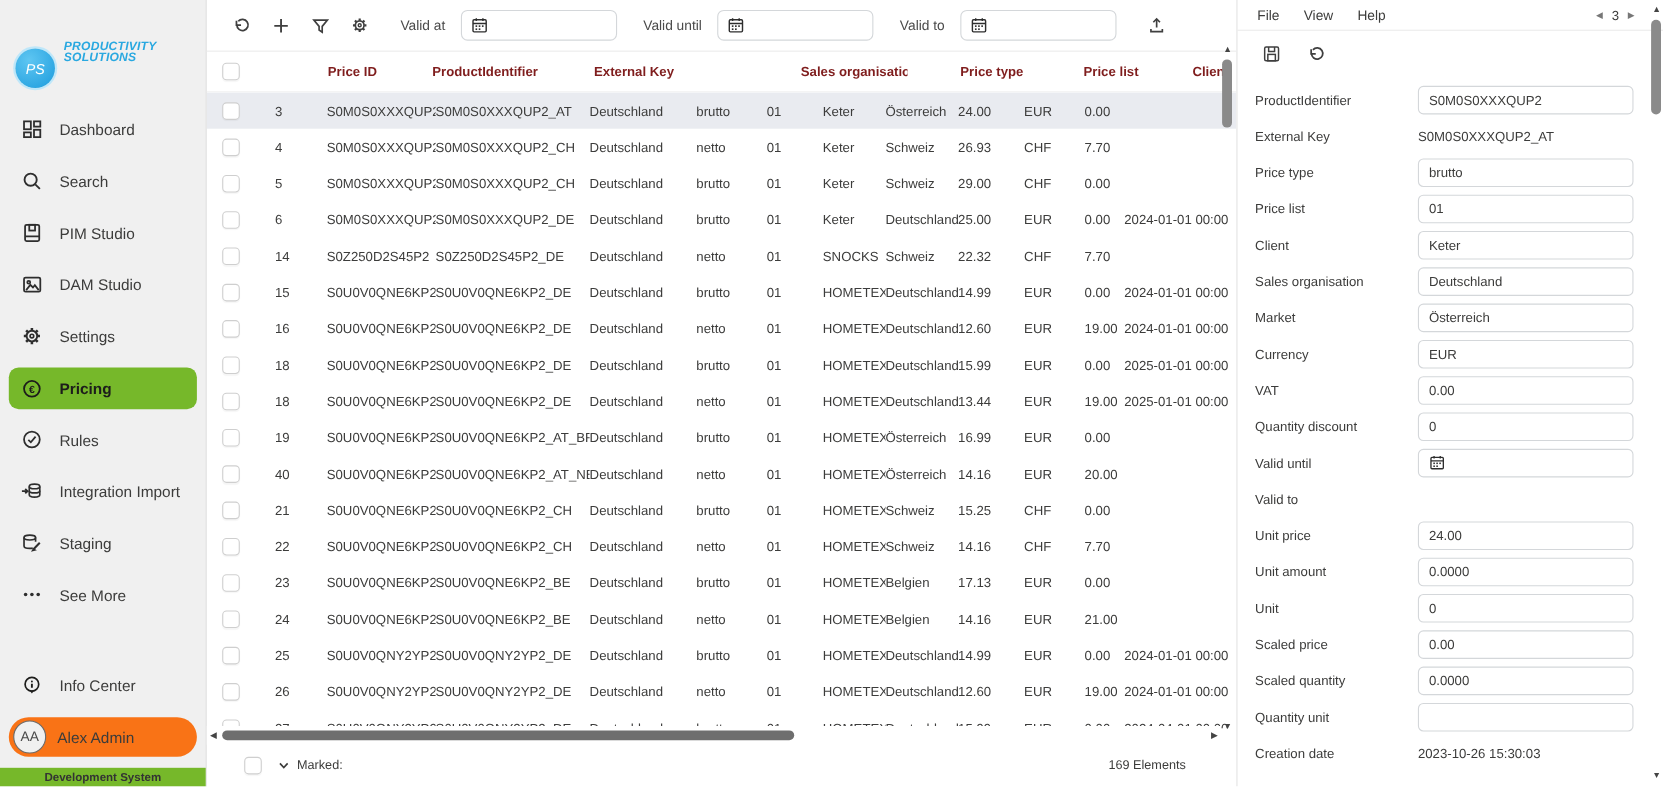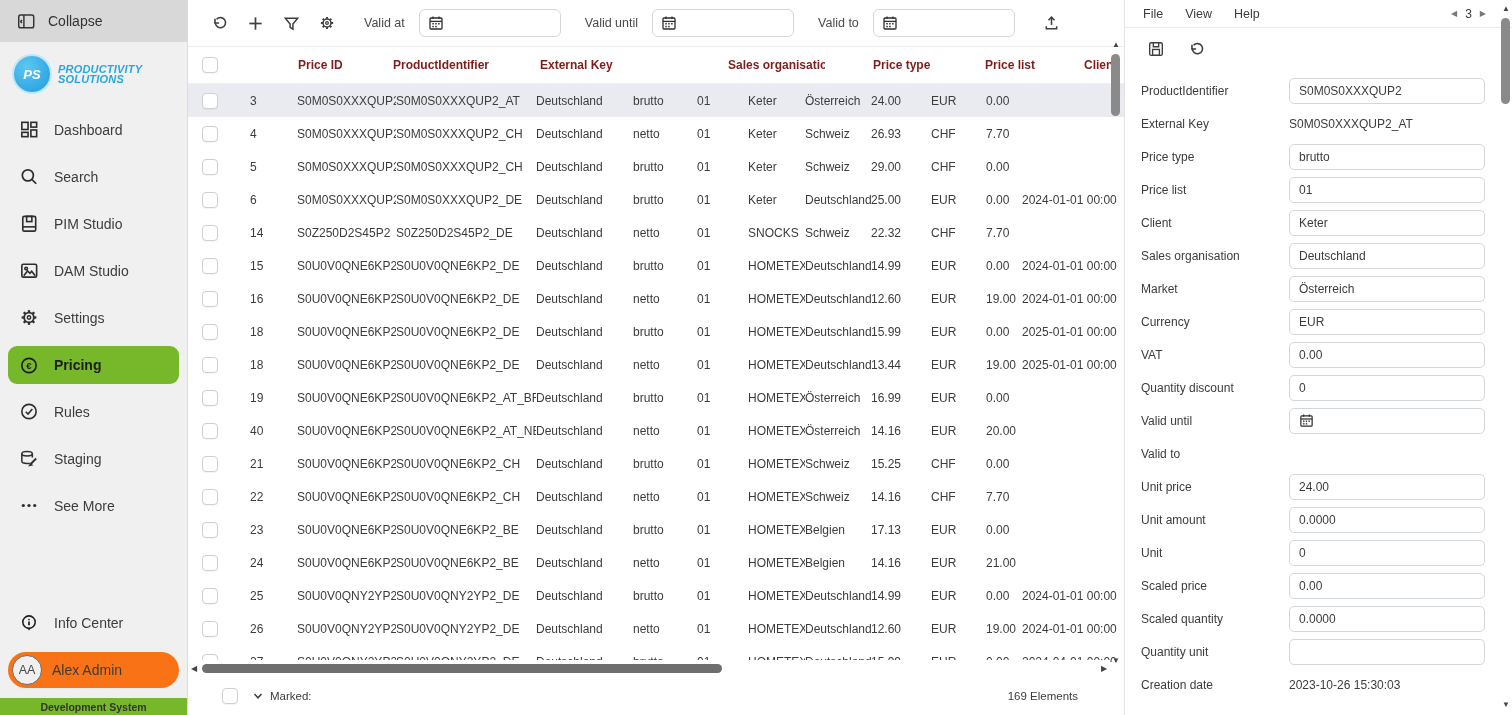"Collapse" div.collapse-row { html: <div> <span> <svg> <rect></rect> <line></line> <polyline></polyline> </svg> </span> <span>Collapse</span> </div> -> none }
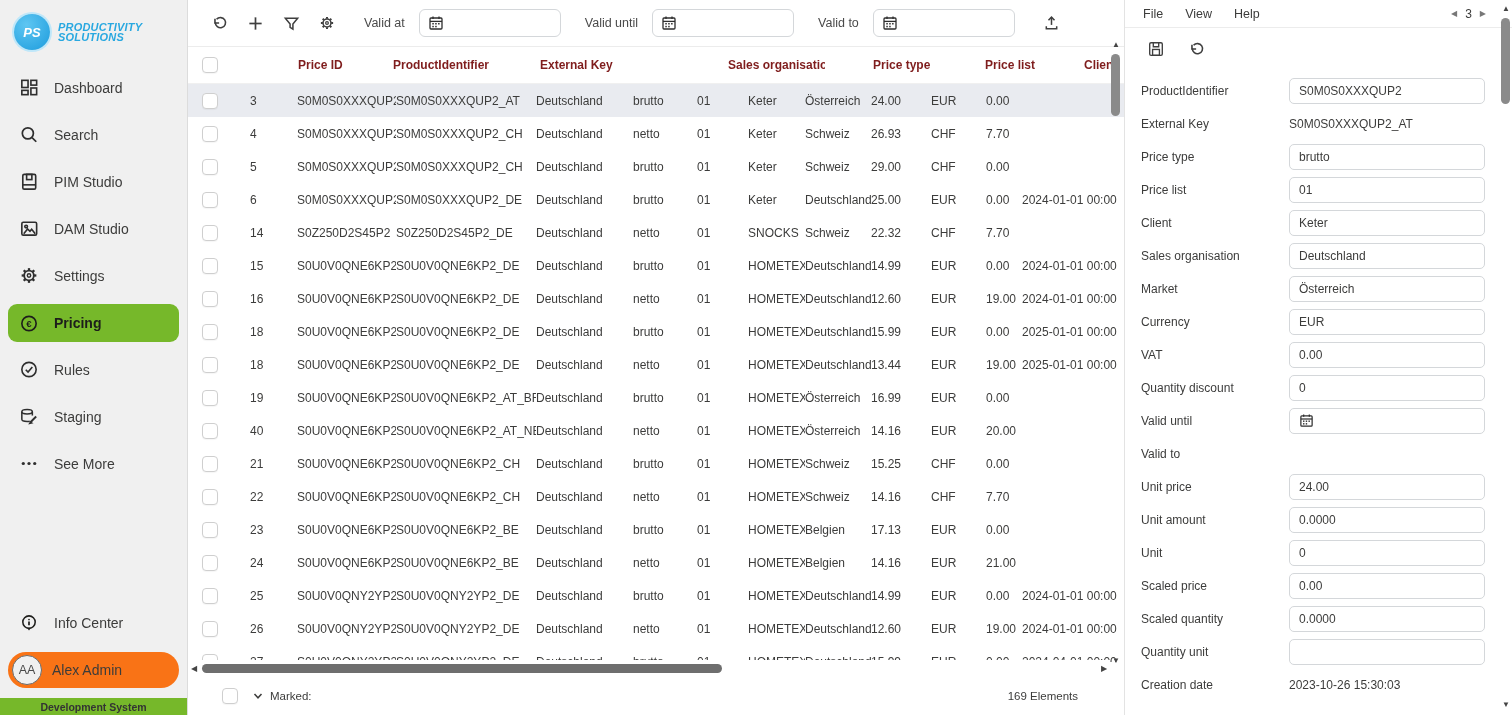"PS" .logo-circle { font-weight: bold -> normal; margin-top: none -> 30px }
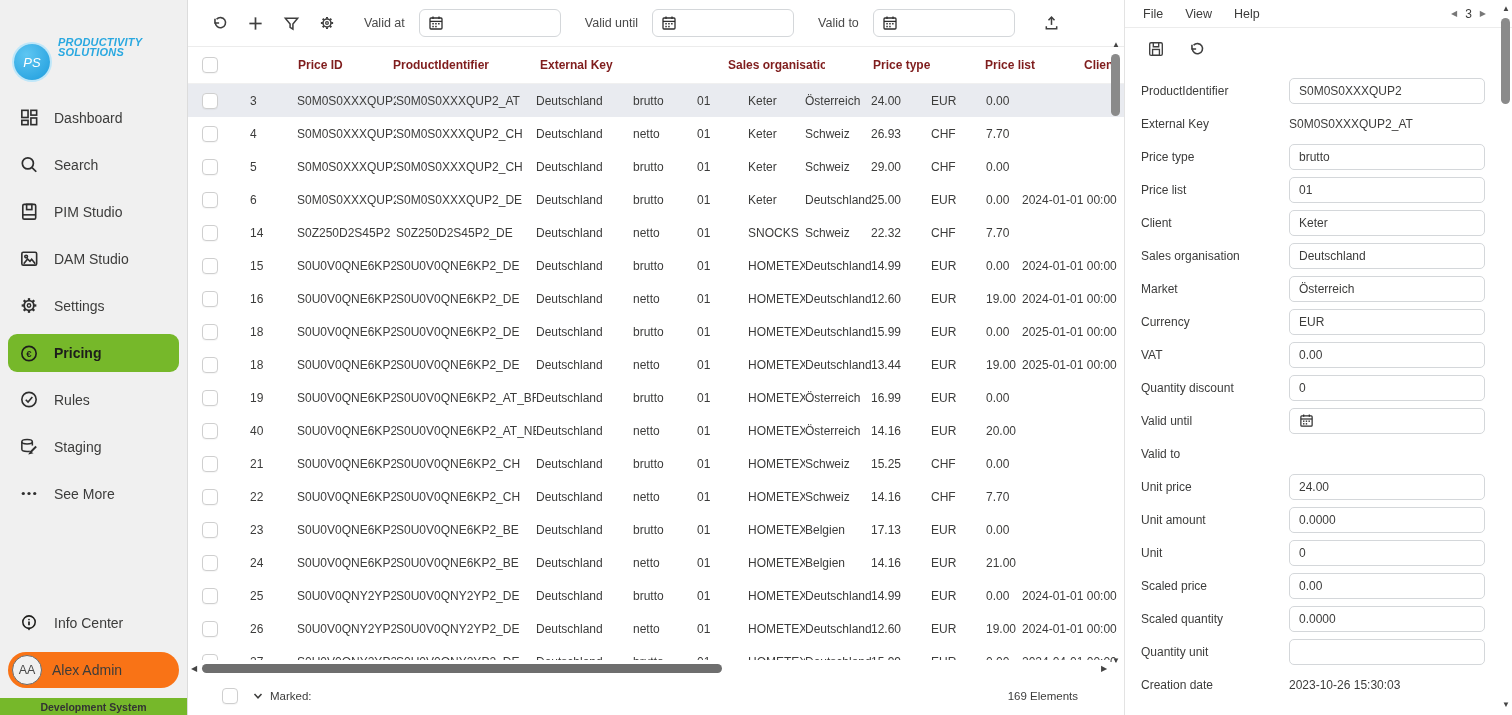"Integration Import" div.nav-item { html: none -> <div> <svg> <ellipse></ellipse> <path></path> <path></path> <line></line> <polyline></polyline> </svg> <span>Integration Import</span> </div> }
